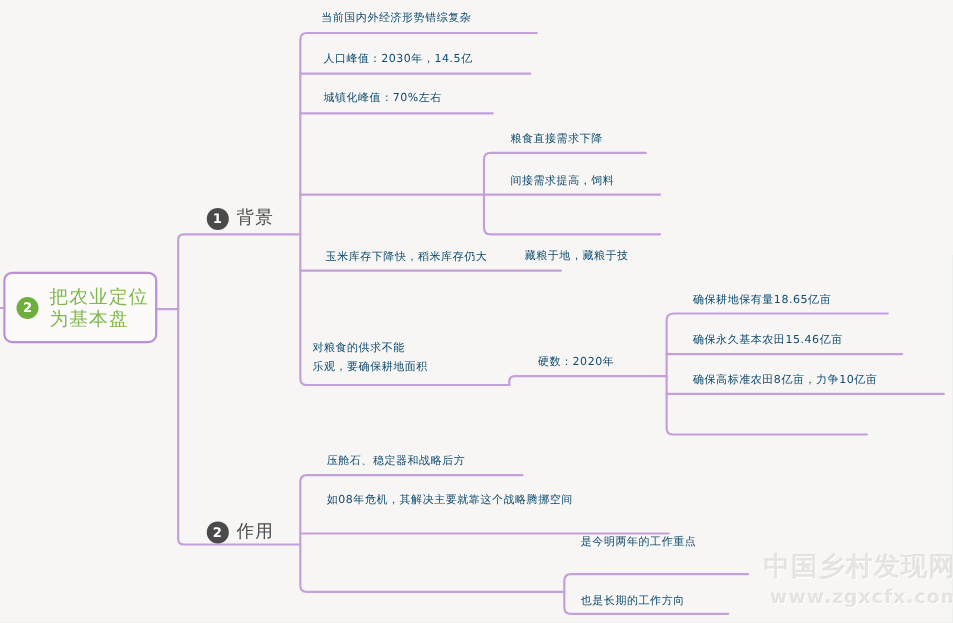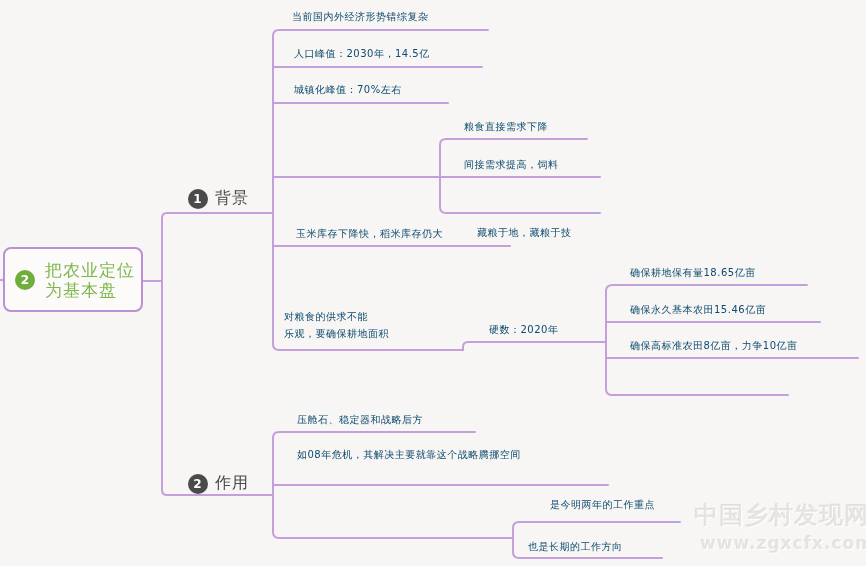"是今明两年的工作重点" div.node { margin-left: 22px -> none; top: 496px -> 484px }
